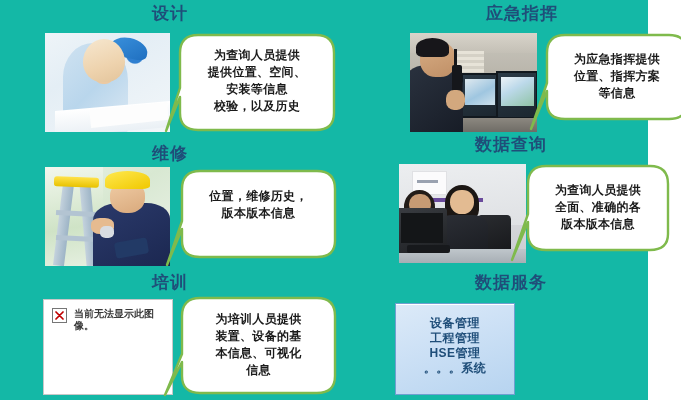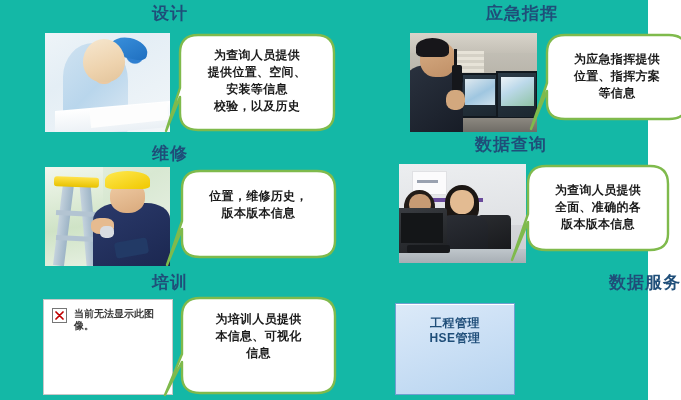"数据服务" div.panel-title { text-align: right -> none }
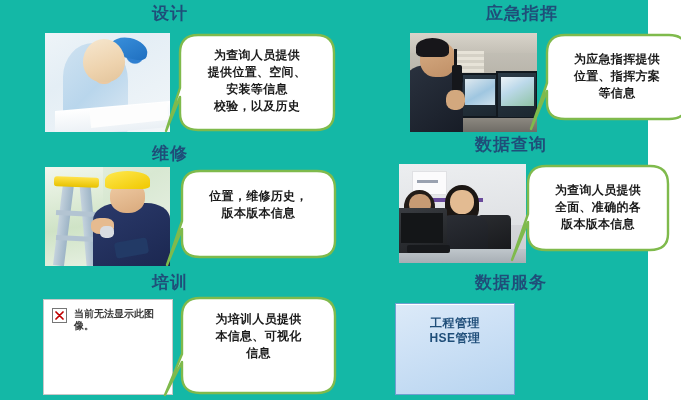"设备管理" div.svc-line { html: none -> <div>设备管理</div> }
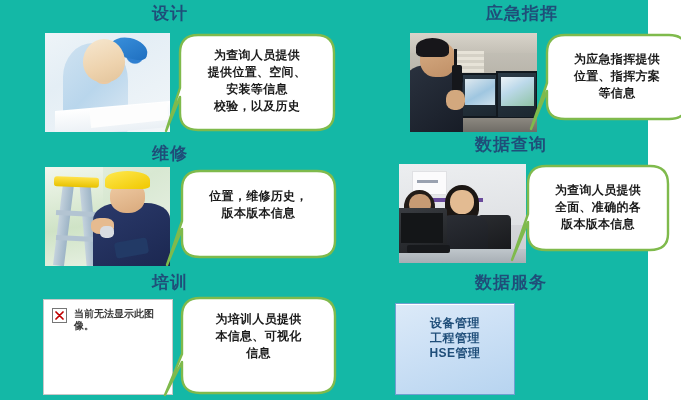"装置、设备的基" div { html: none -> <div>装置、设备的基</div> }
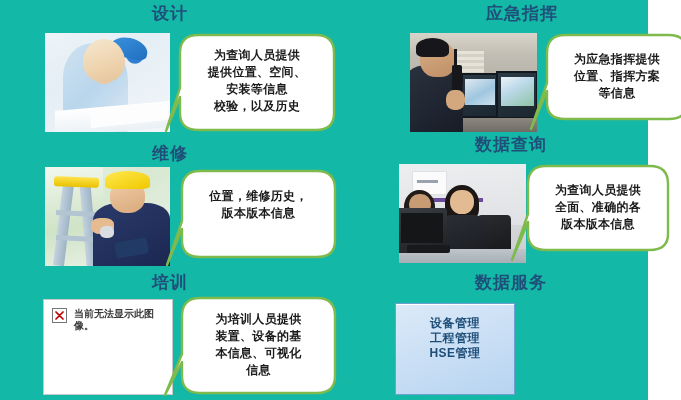"。。。系统" div.svc-line { html: none -> <div>。。。系统</div> }
